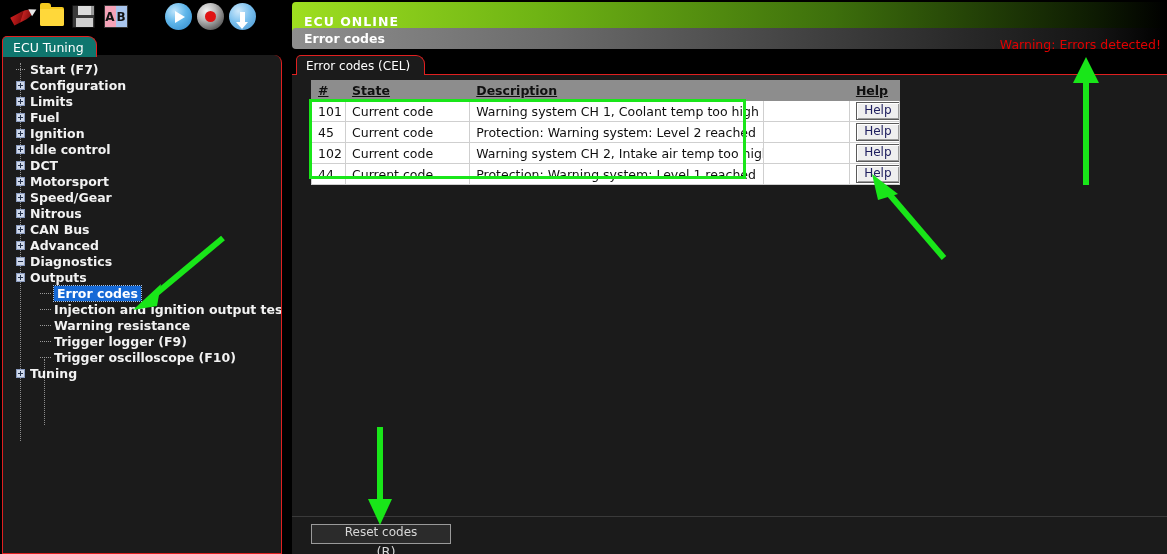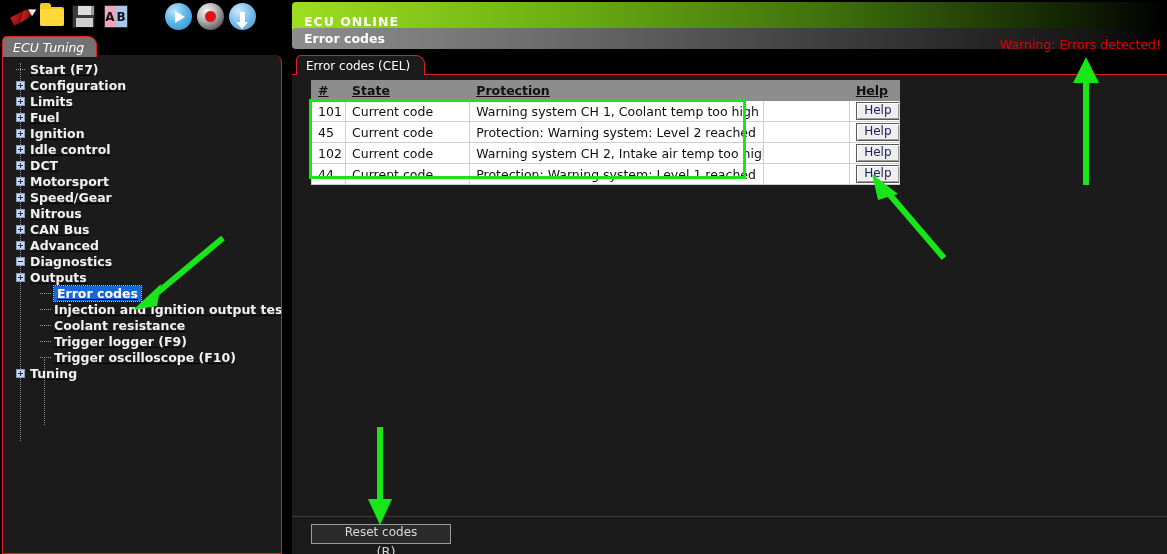"ECU Tuning" .left-tab { background: #737373 -> #0f766e; font-style: italic -> none }
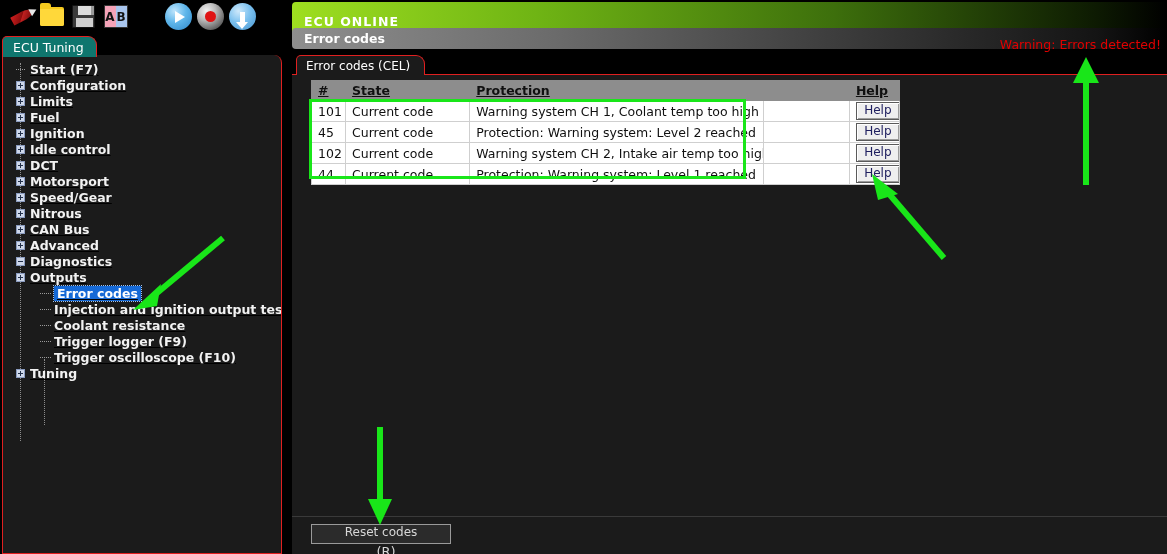"Start (F7)" .left-panel { text-decoration: underline -> none }
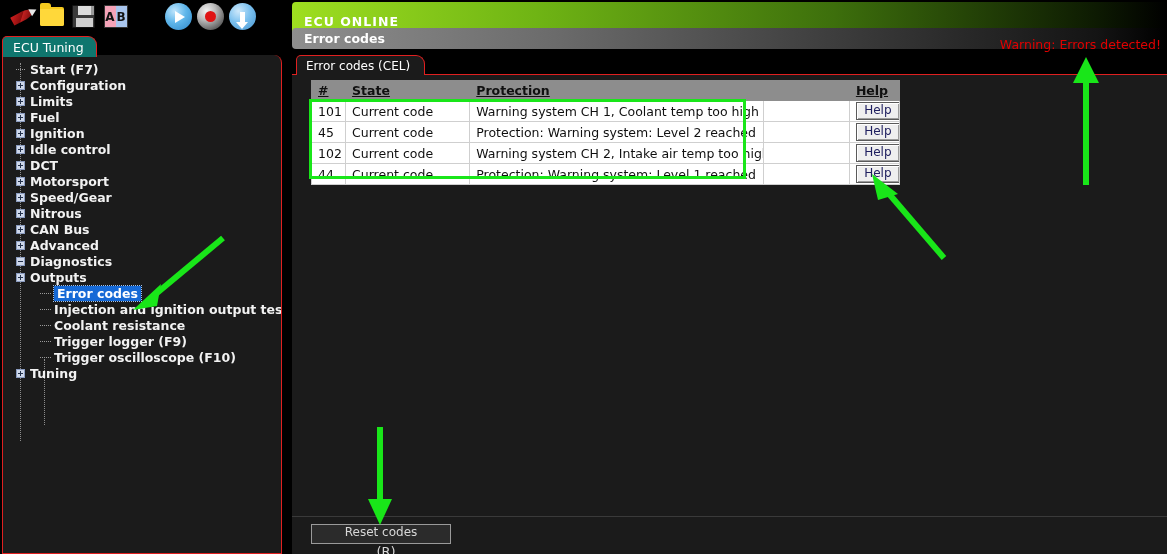"Protection" span { text: Protection -> Description }
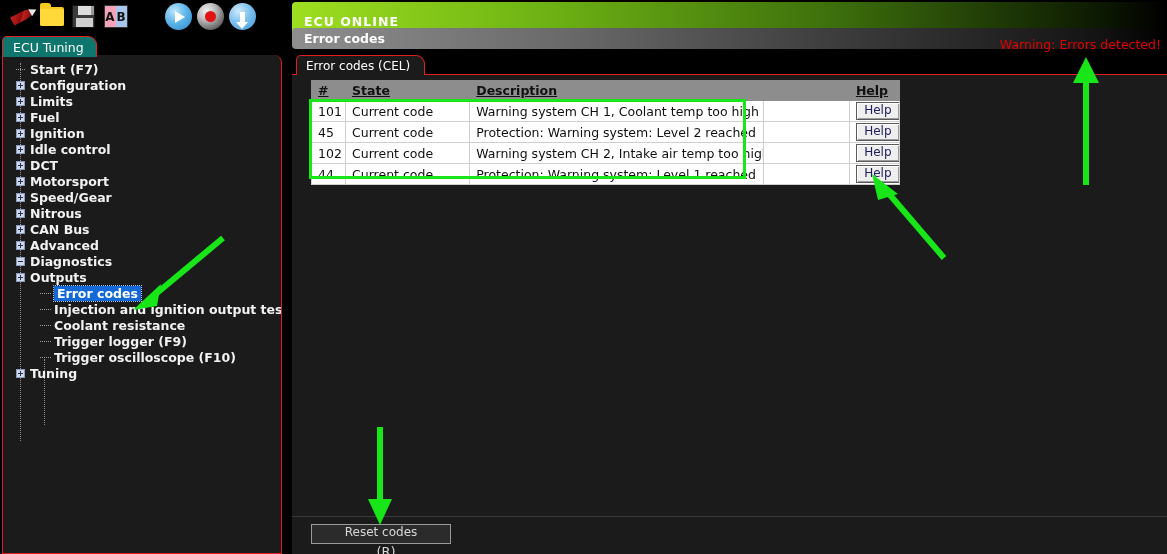"Coolant resistance" span.lbl { text: Coolant -> Warning }
